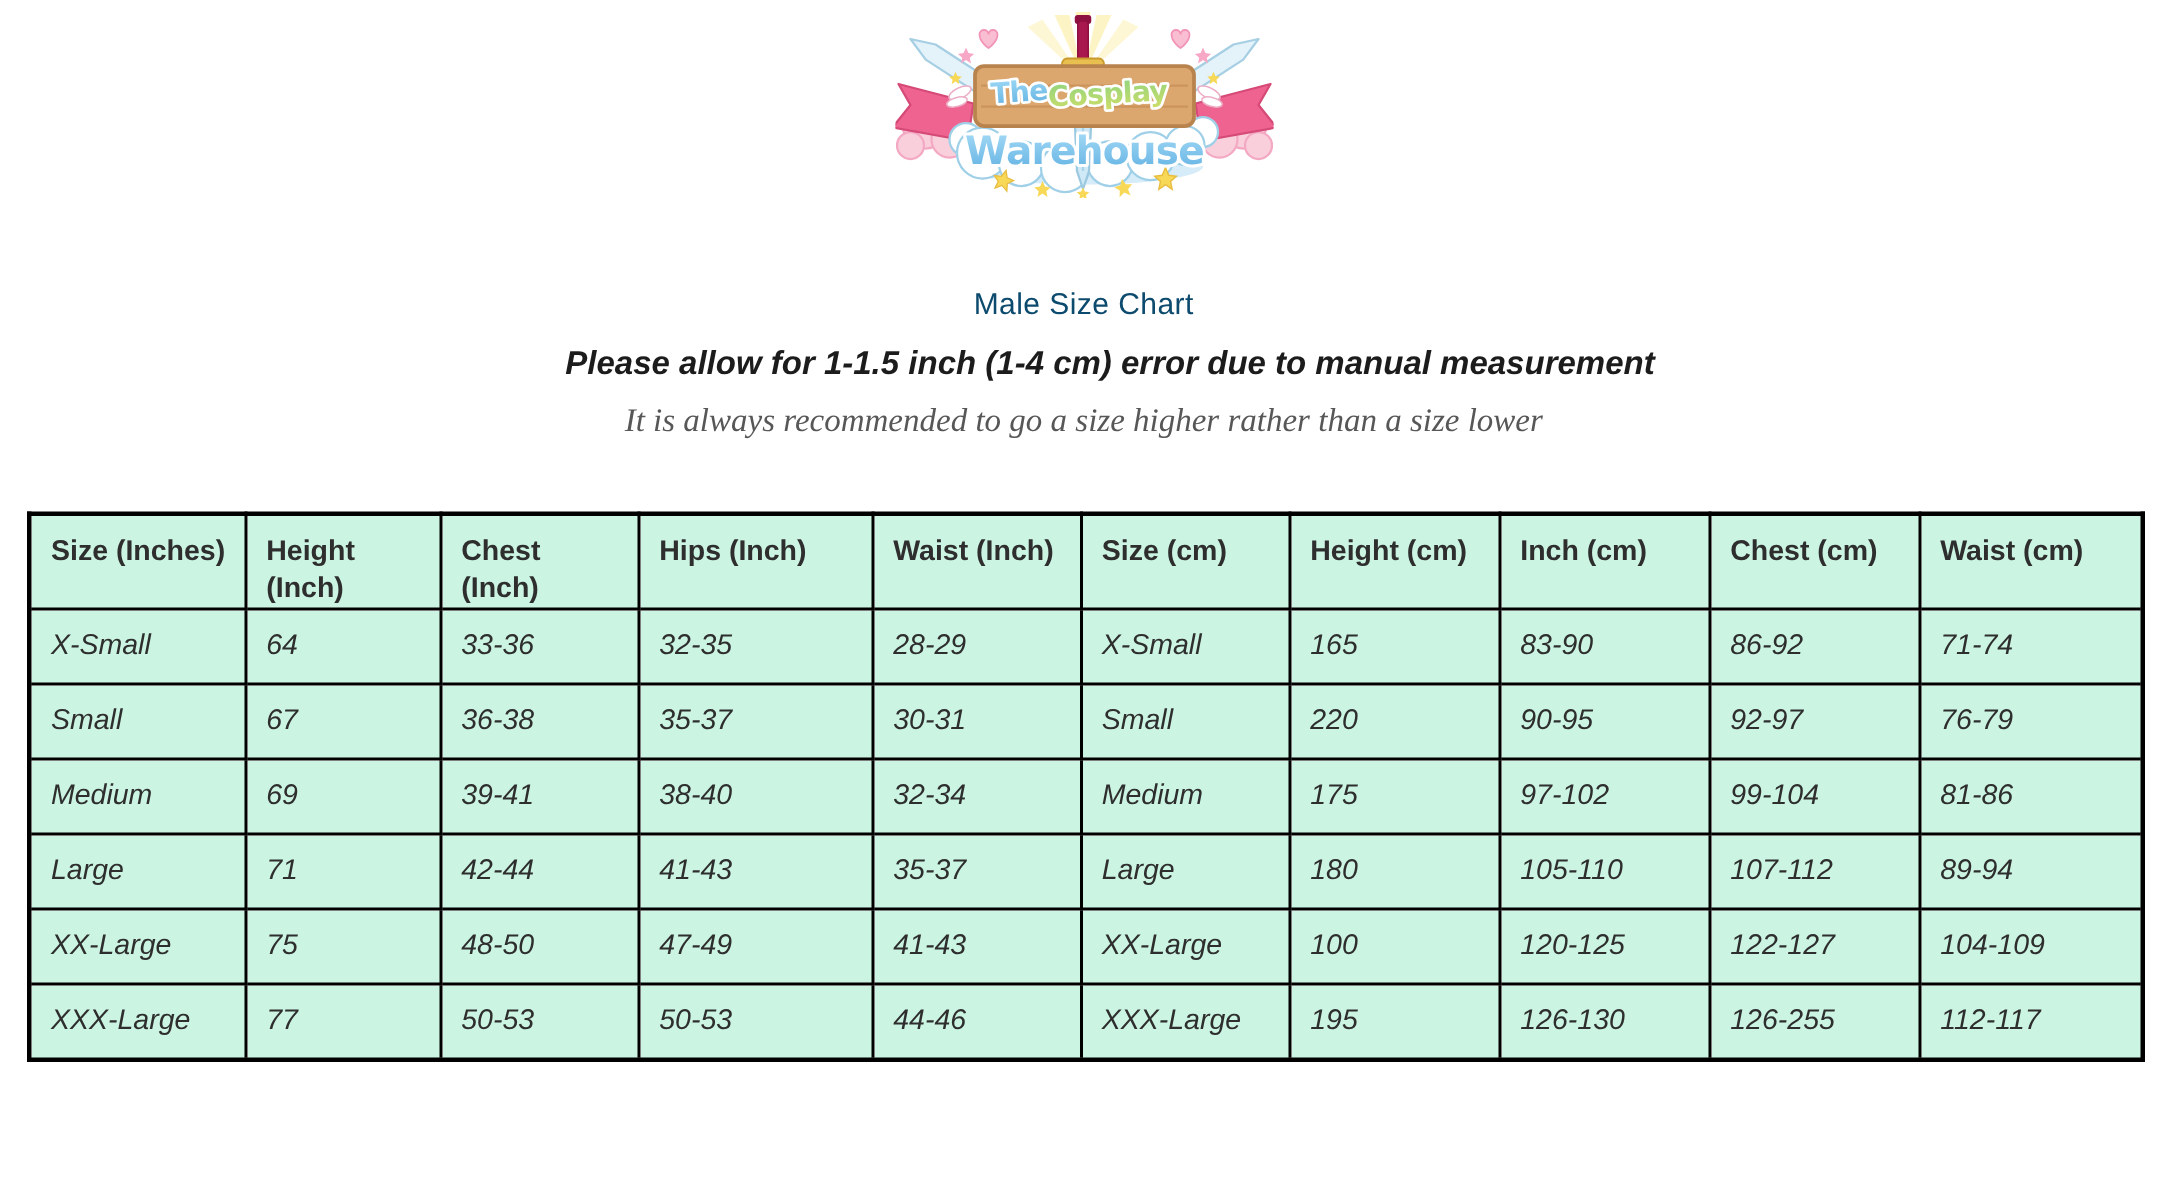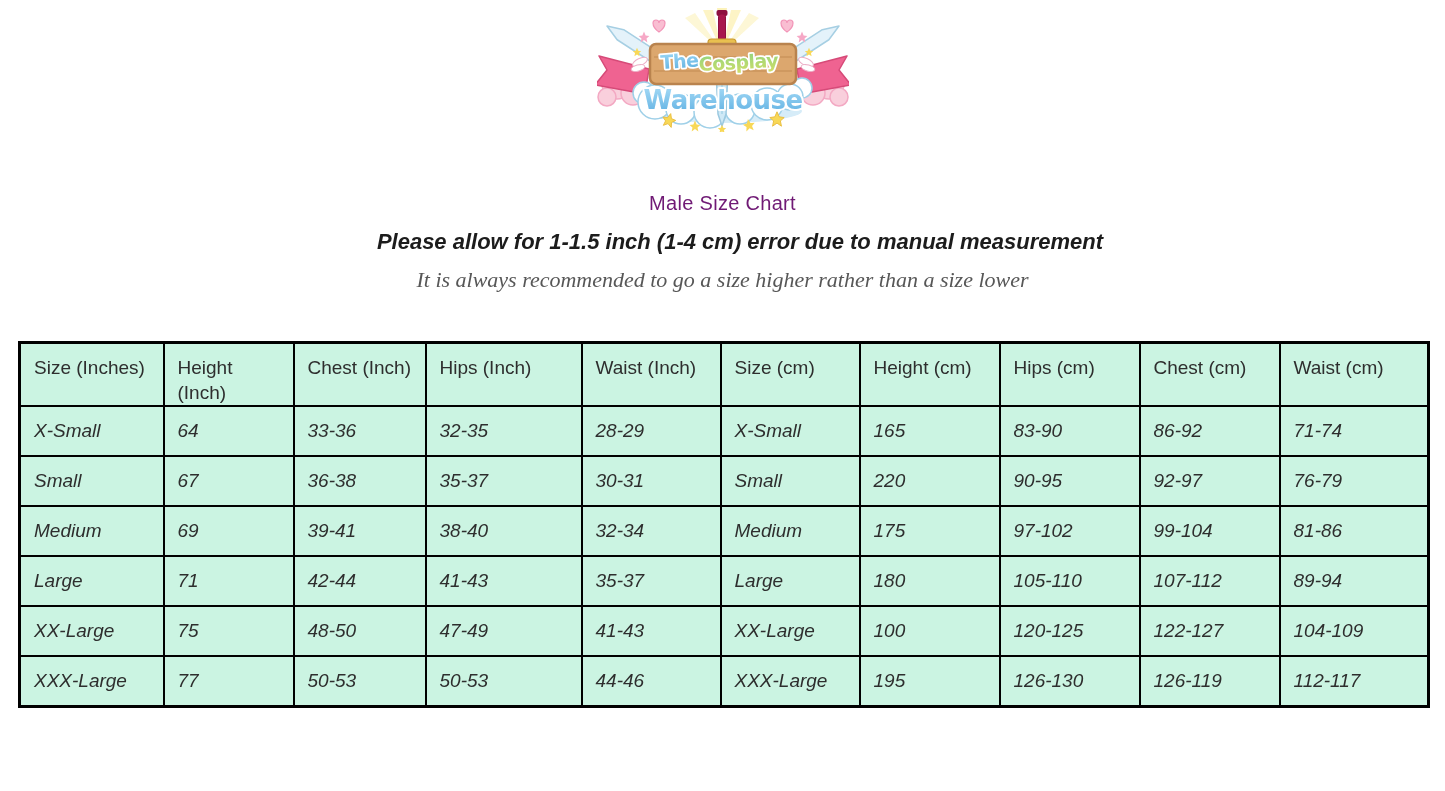"Male Size Chart" .title { color: #701a75 -> #0c4a6e }
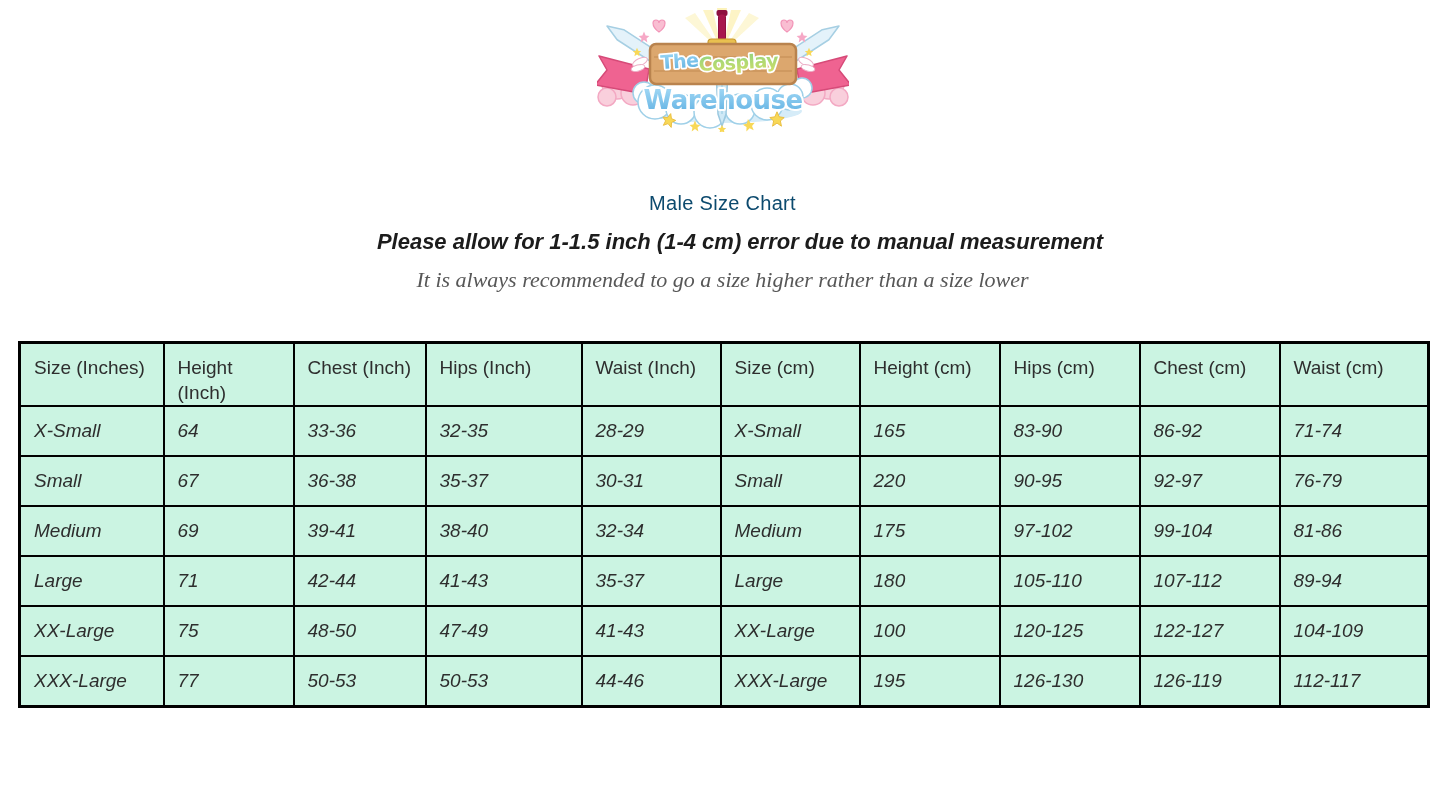"Size (Inches)" .size-table th { font-weight: normal -> bold }
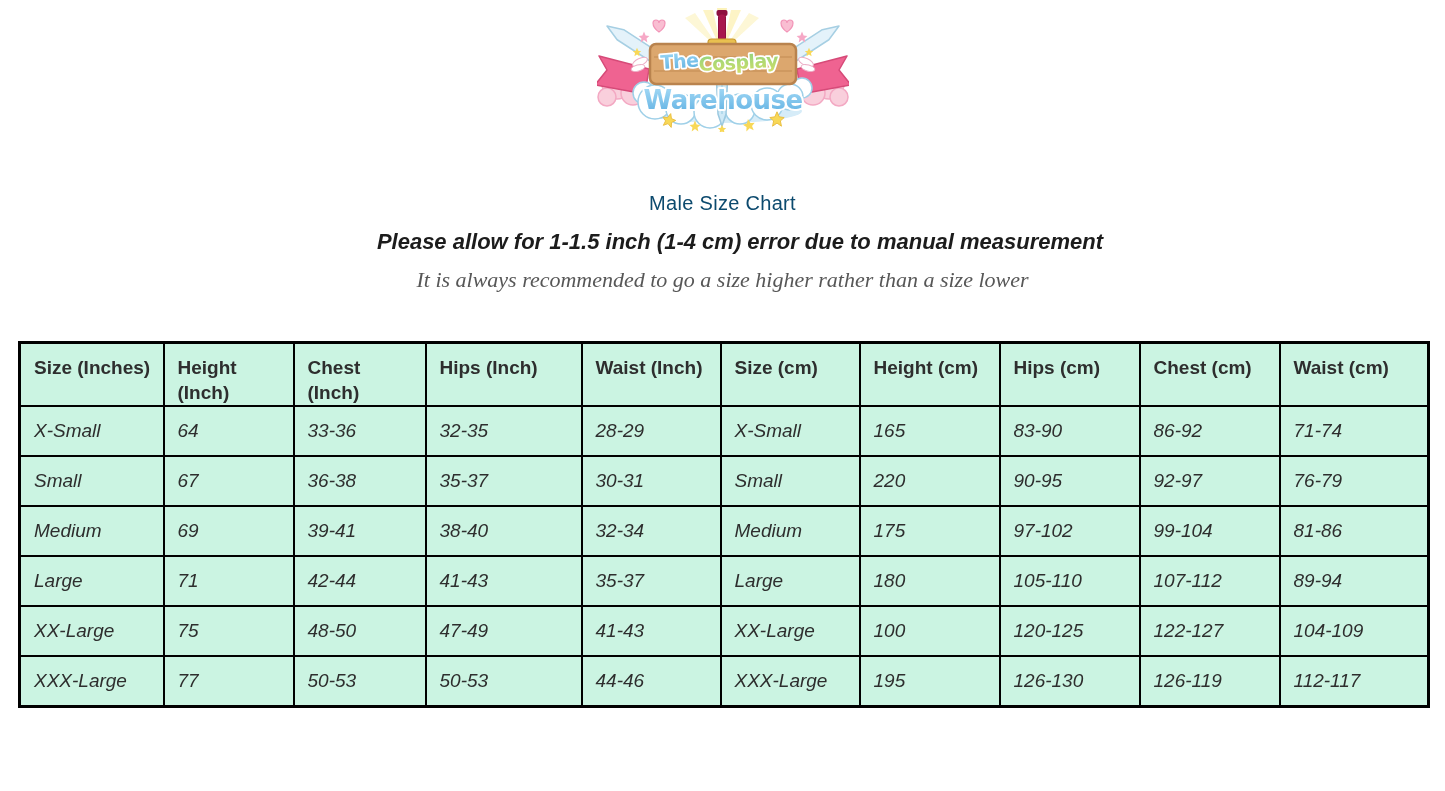"Hips (cm)" th { text: Hips -> Inch }
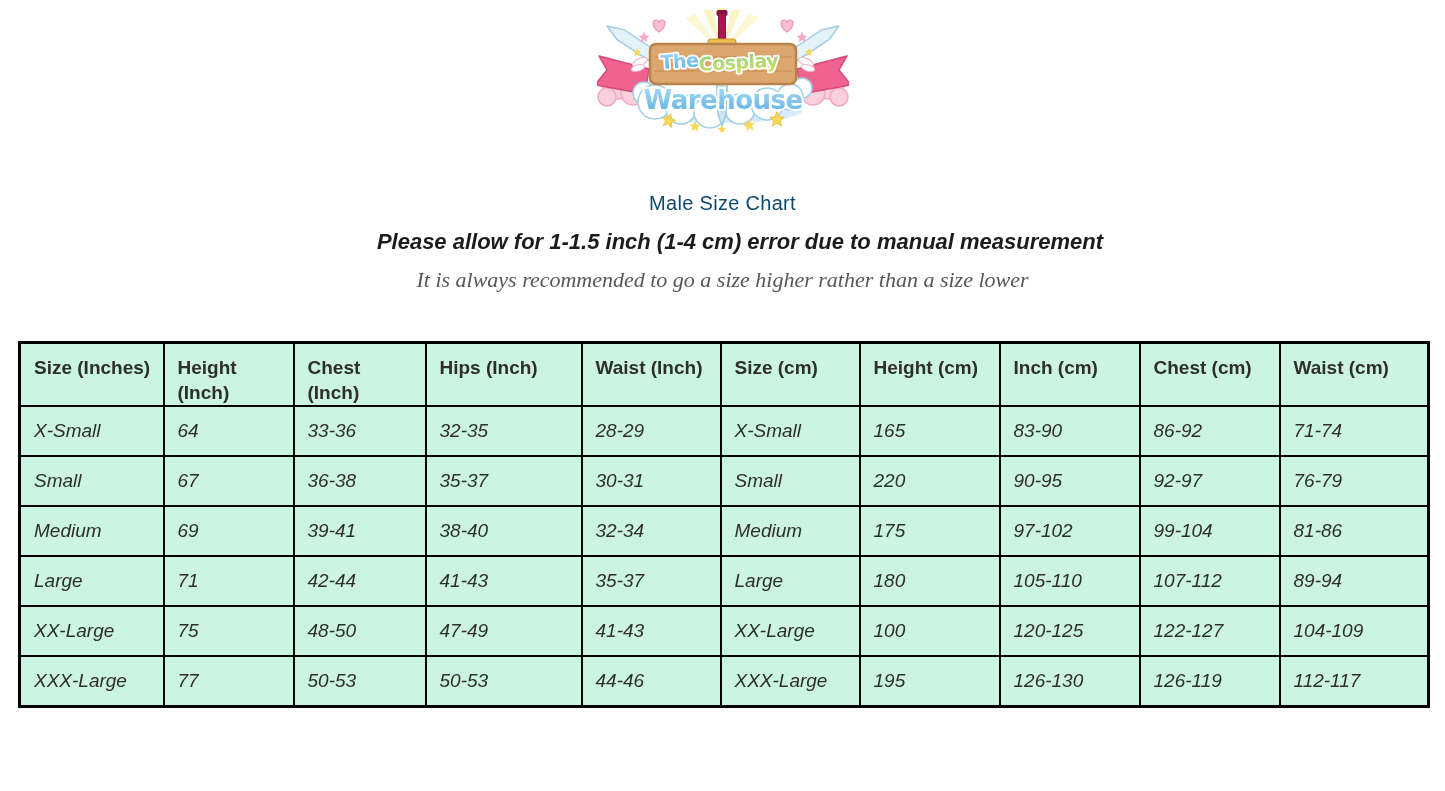"126-119" td { text: 126-119 -> 126-255 }
